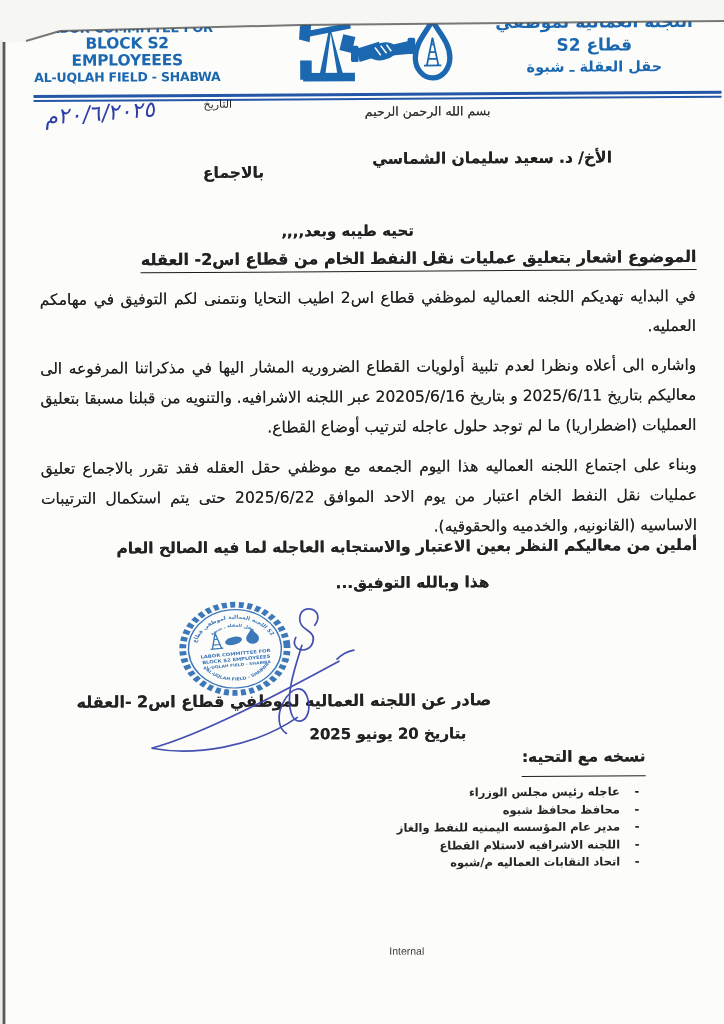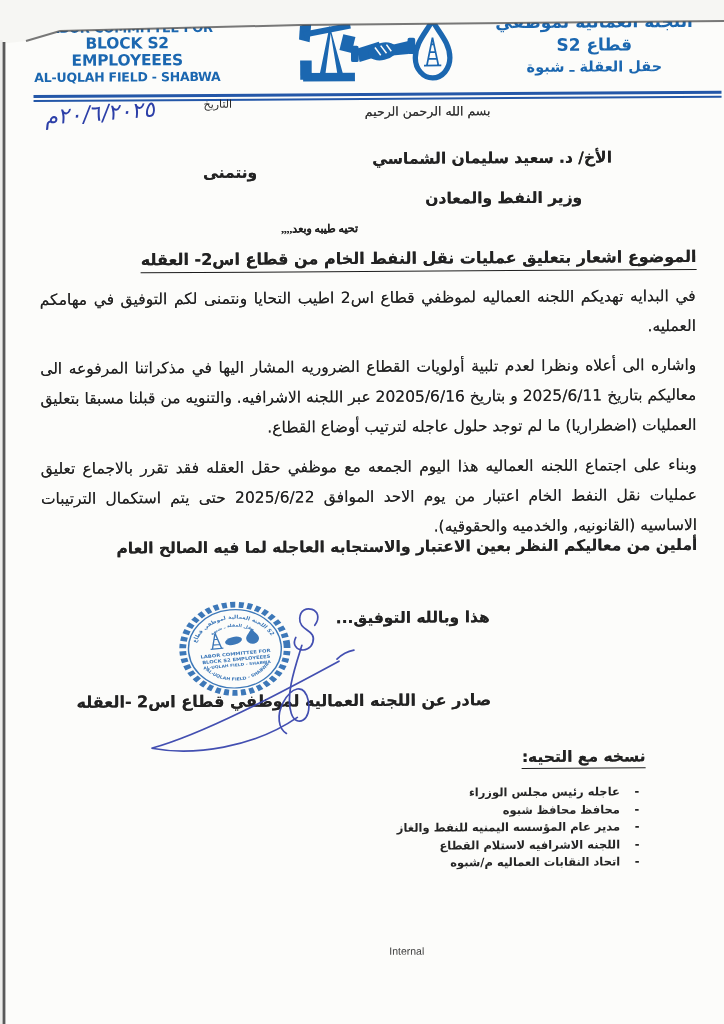"ونتمنى" div.abs { text: ونتمنى -> بالاجماع }
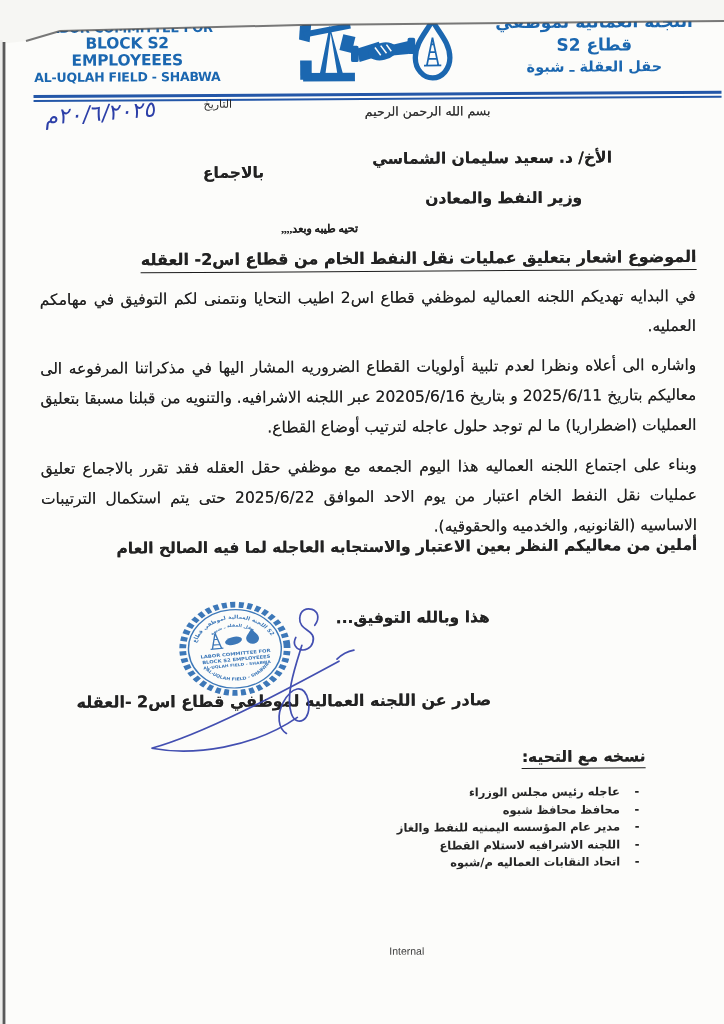"وزير النفط والمعادن" div.abs { html: <div>وزير النفط والمعادن</div> -> none }
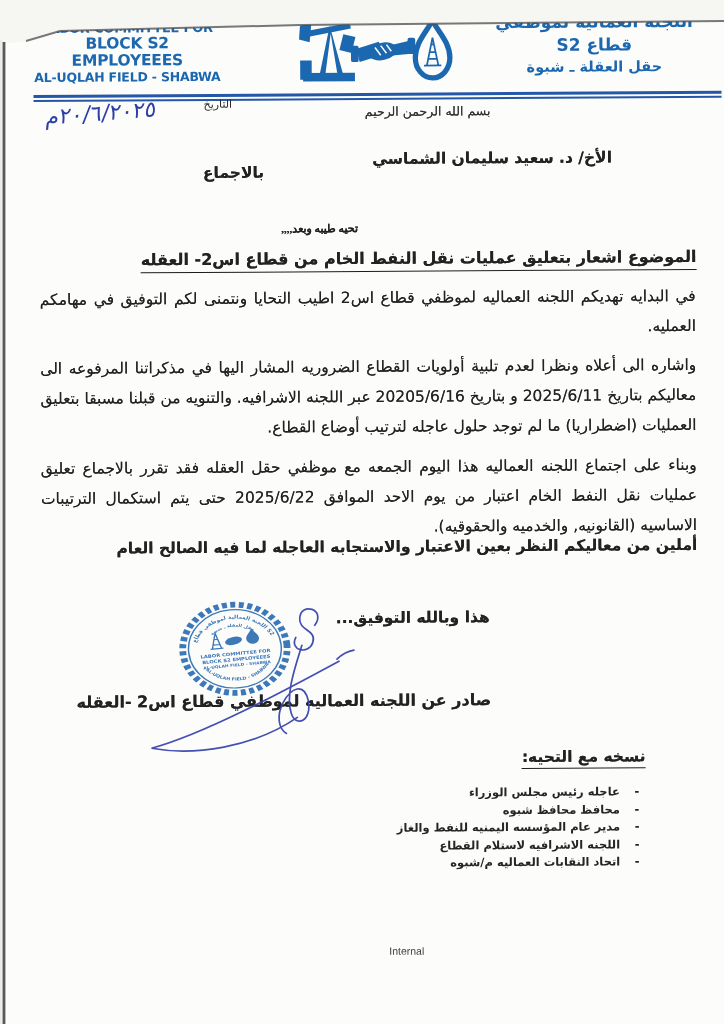"تحيه طيبه وبعد,,,," .greeting { font-family: Liberation Serif, serif -> none; font-size: 11px -> 15px }
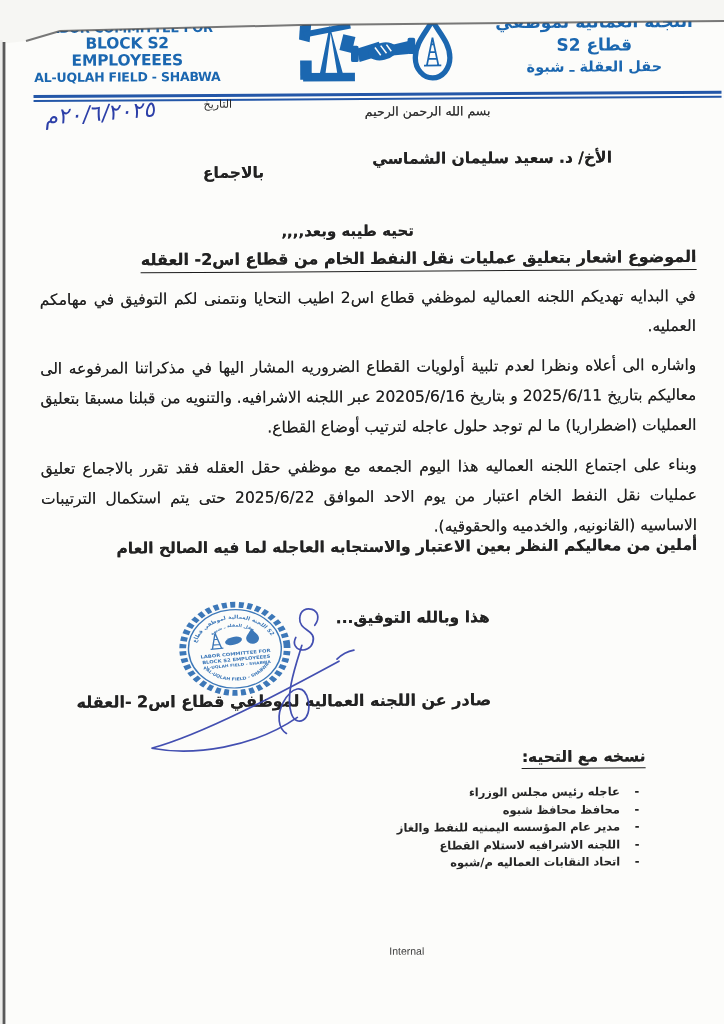"هذا وبالله التوفيق..." .closing { margin-top: 35px -> none }
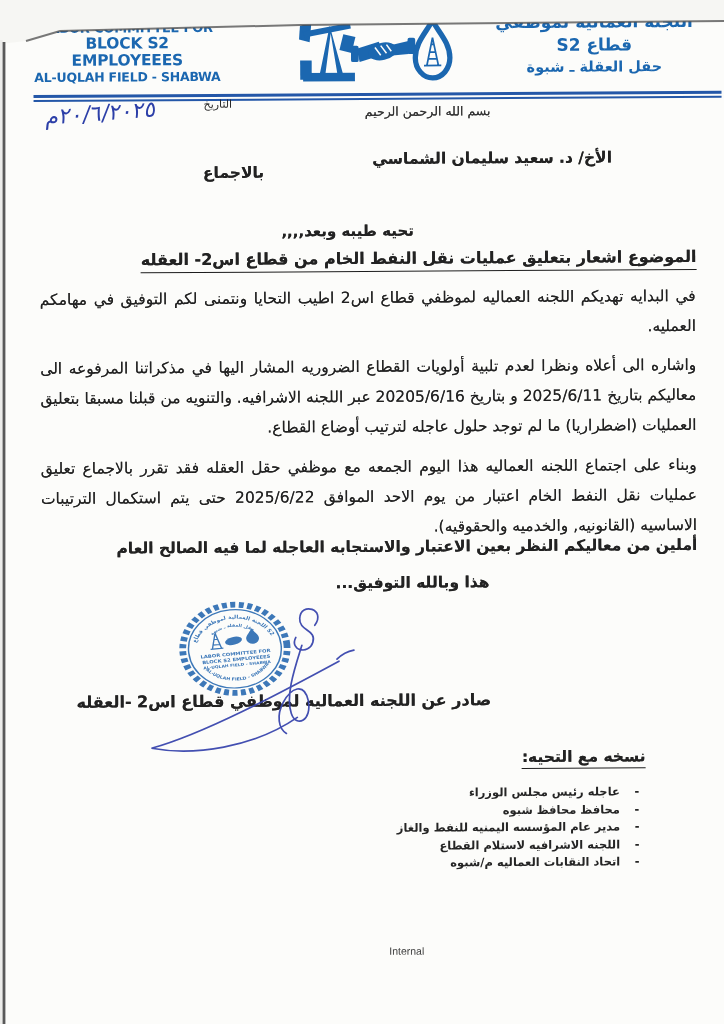"بتاريخ 20 يونيو 2025" div.abs { html: none -> <div>بتاريخ 20 يونيو 2025</div> }
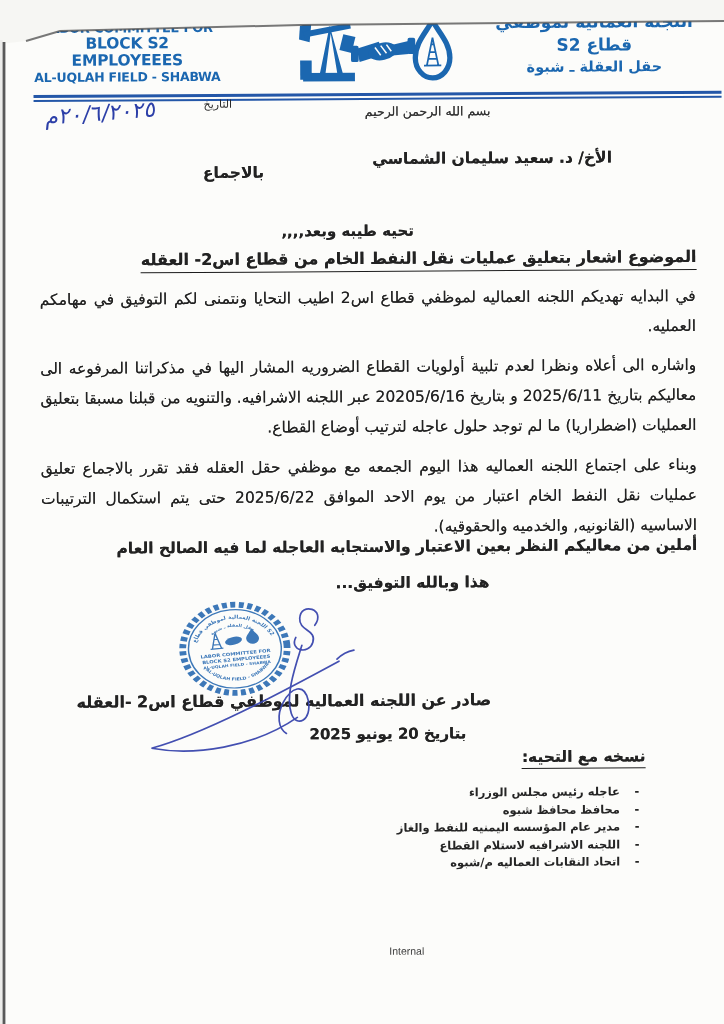"نسخه مع التحيه:" .cc-head { padding-bottom: 2px -> 10px }
